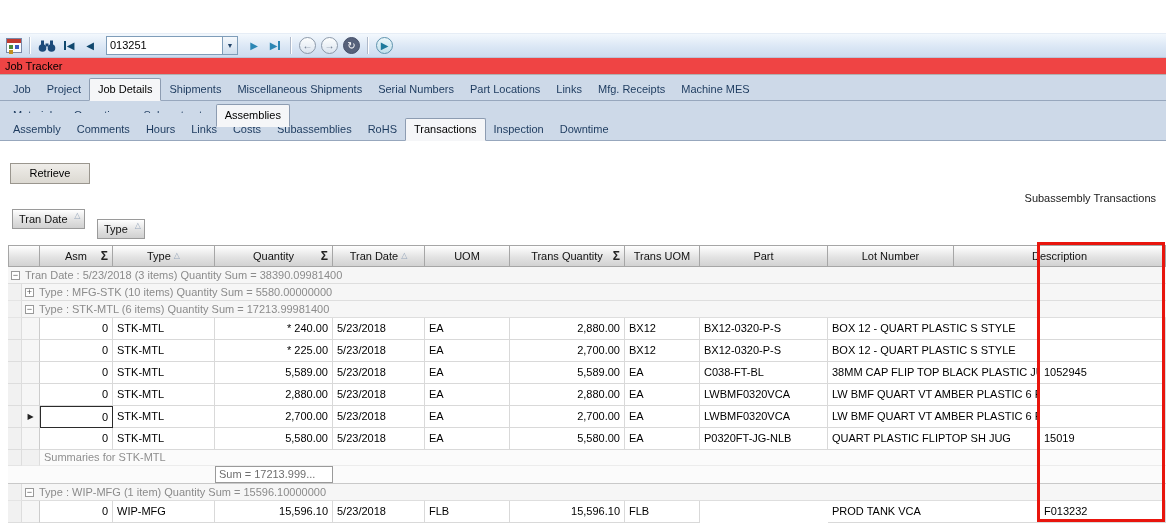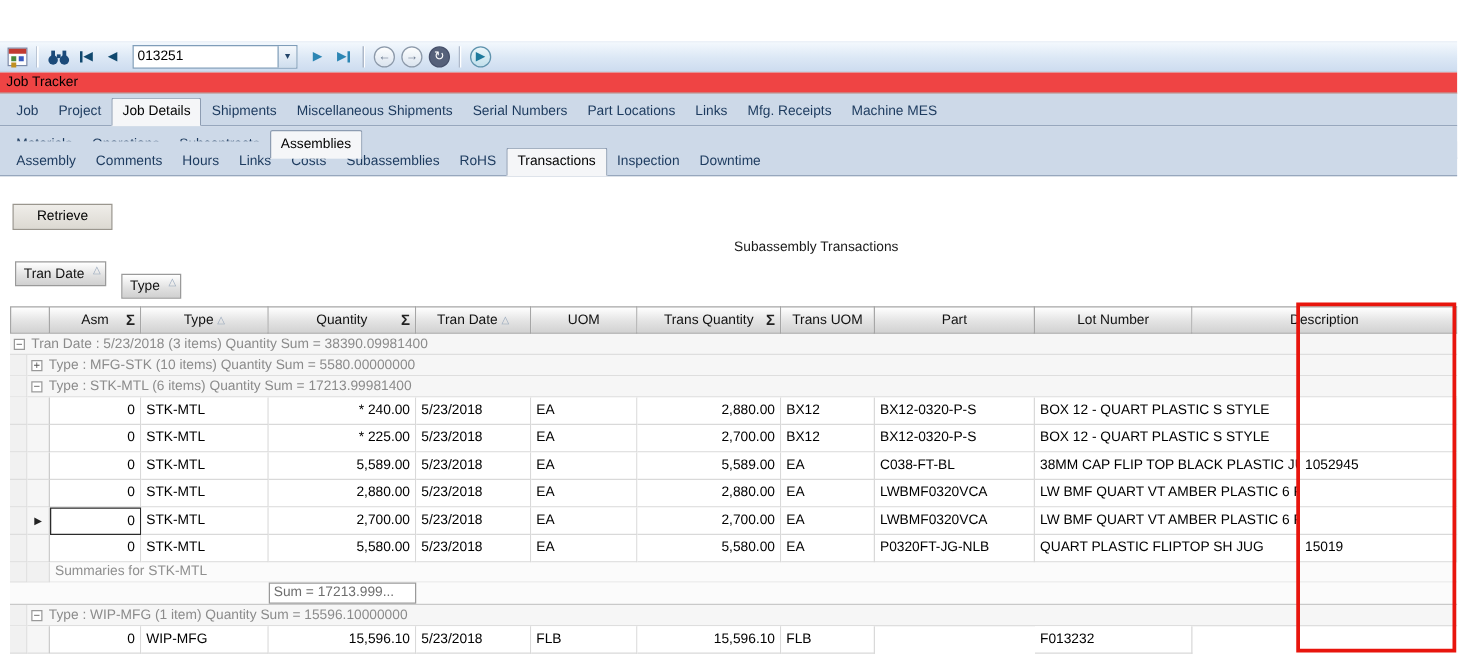"Subassembly Transactions" .grid-title { text-align: center -> right }
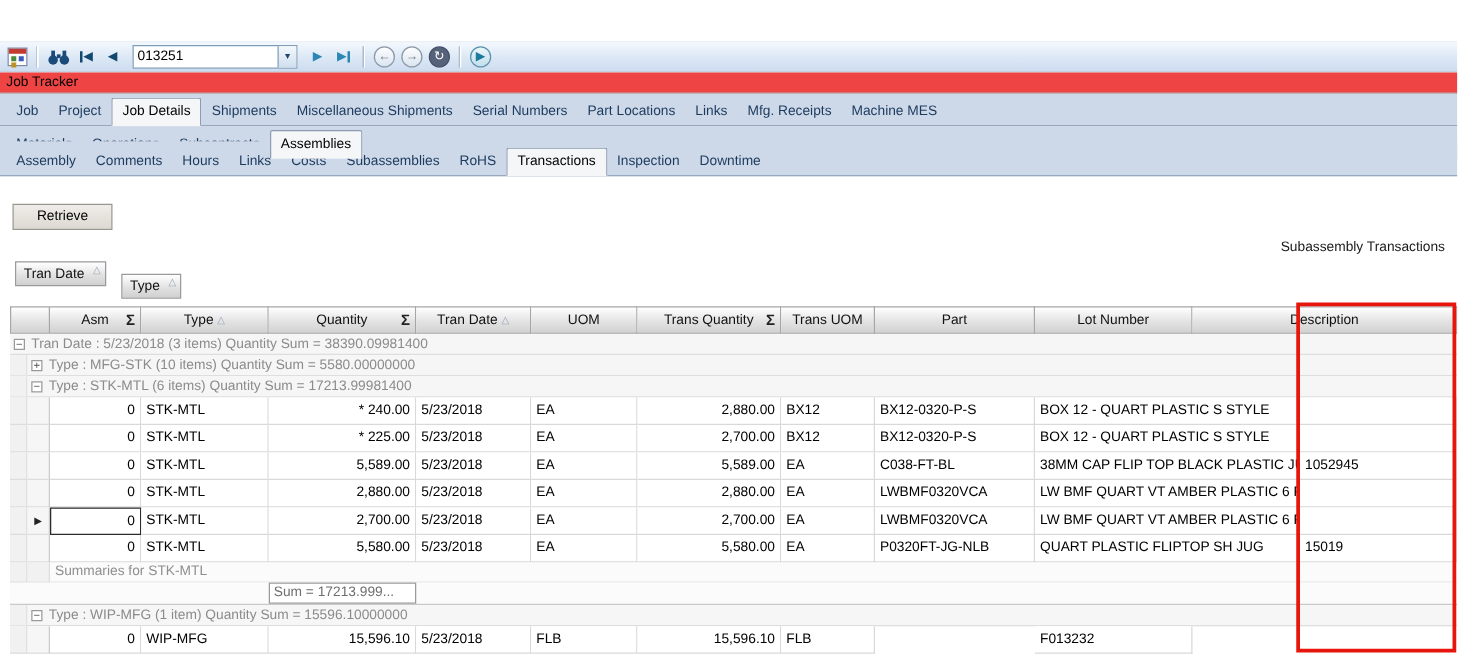"PROD TANK VCA" div.dcell { html: none -> <div>PROD TANK VCA</div> }
